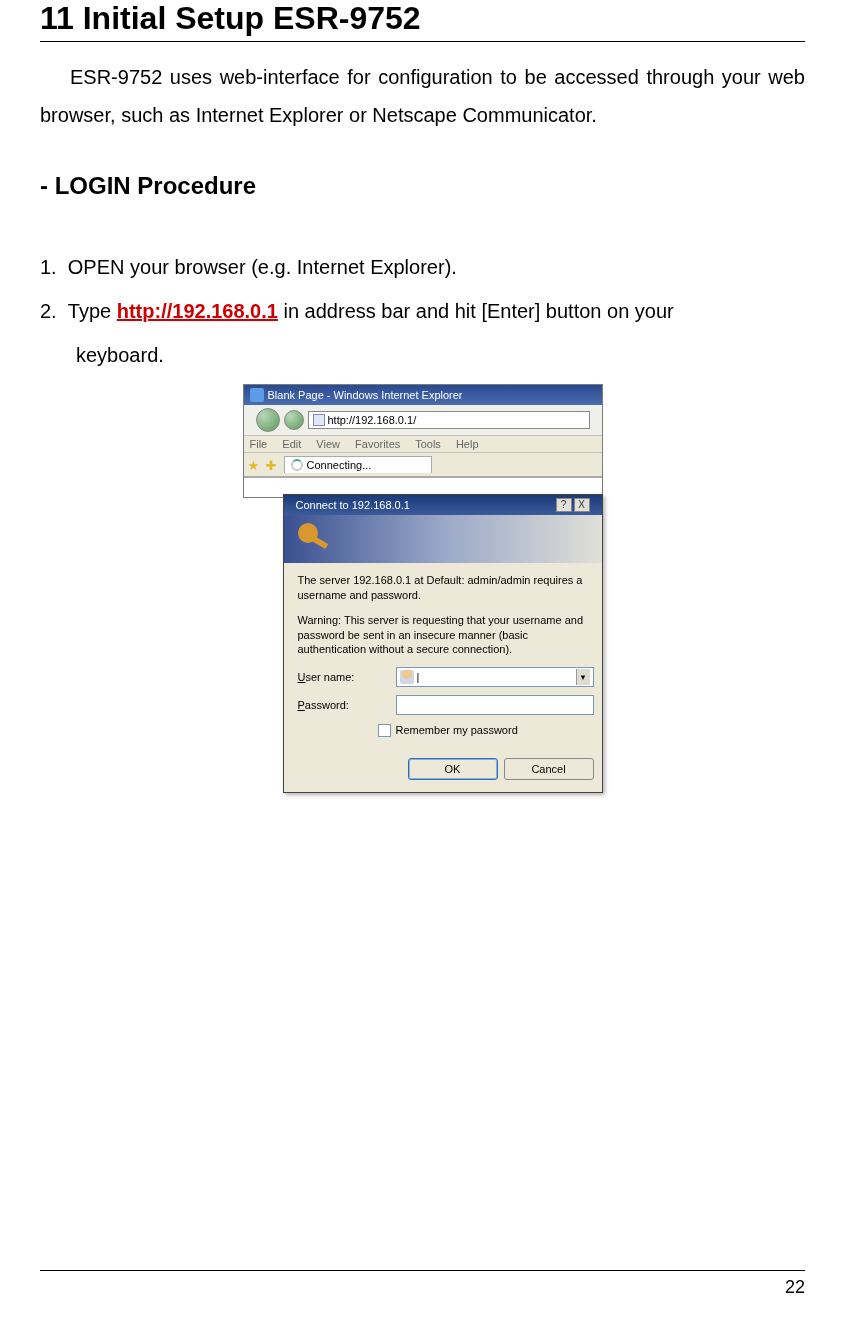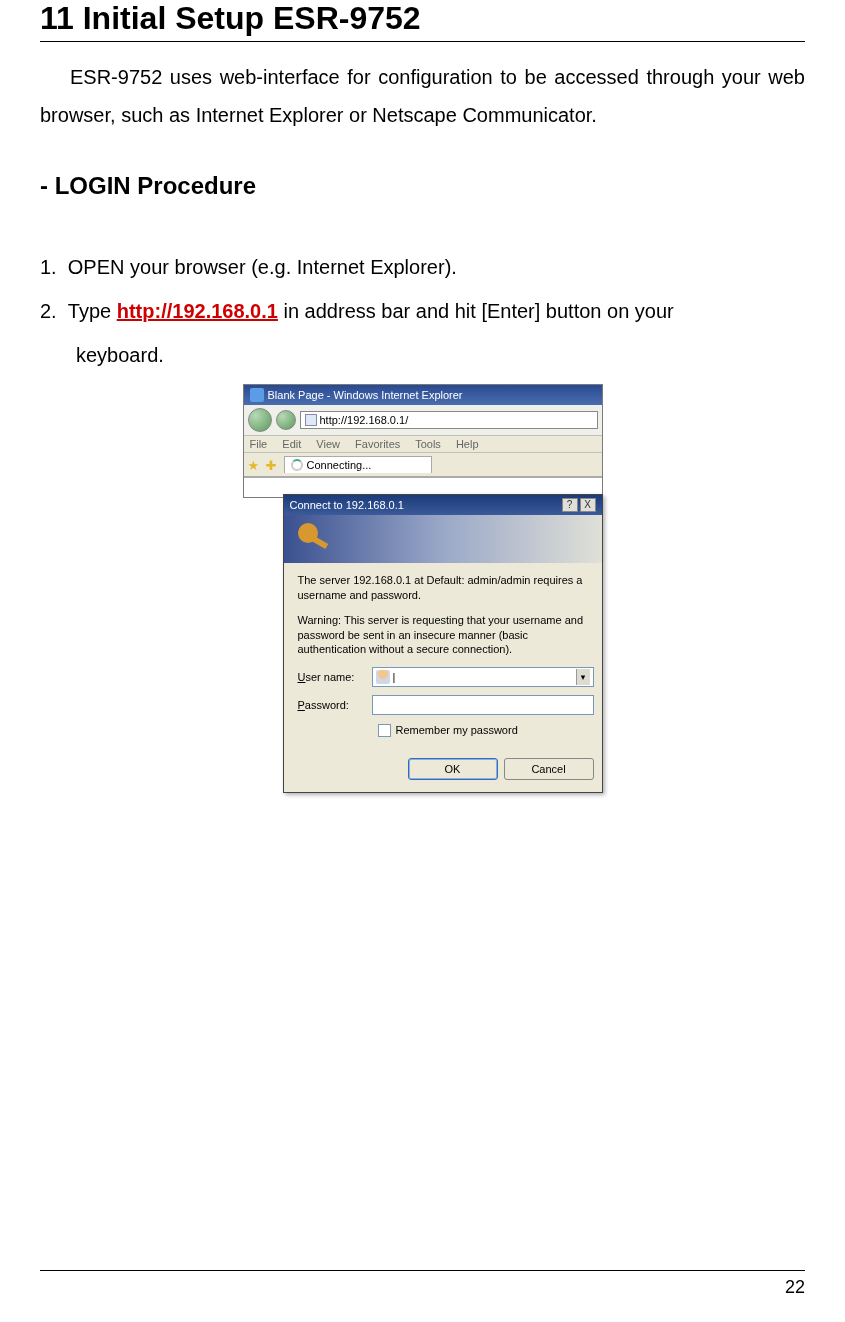"http://192.168.0.1/" .addr-row { padding: 3px 4px -> 3px 12px }
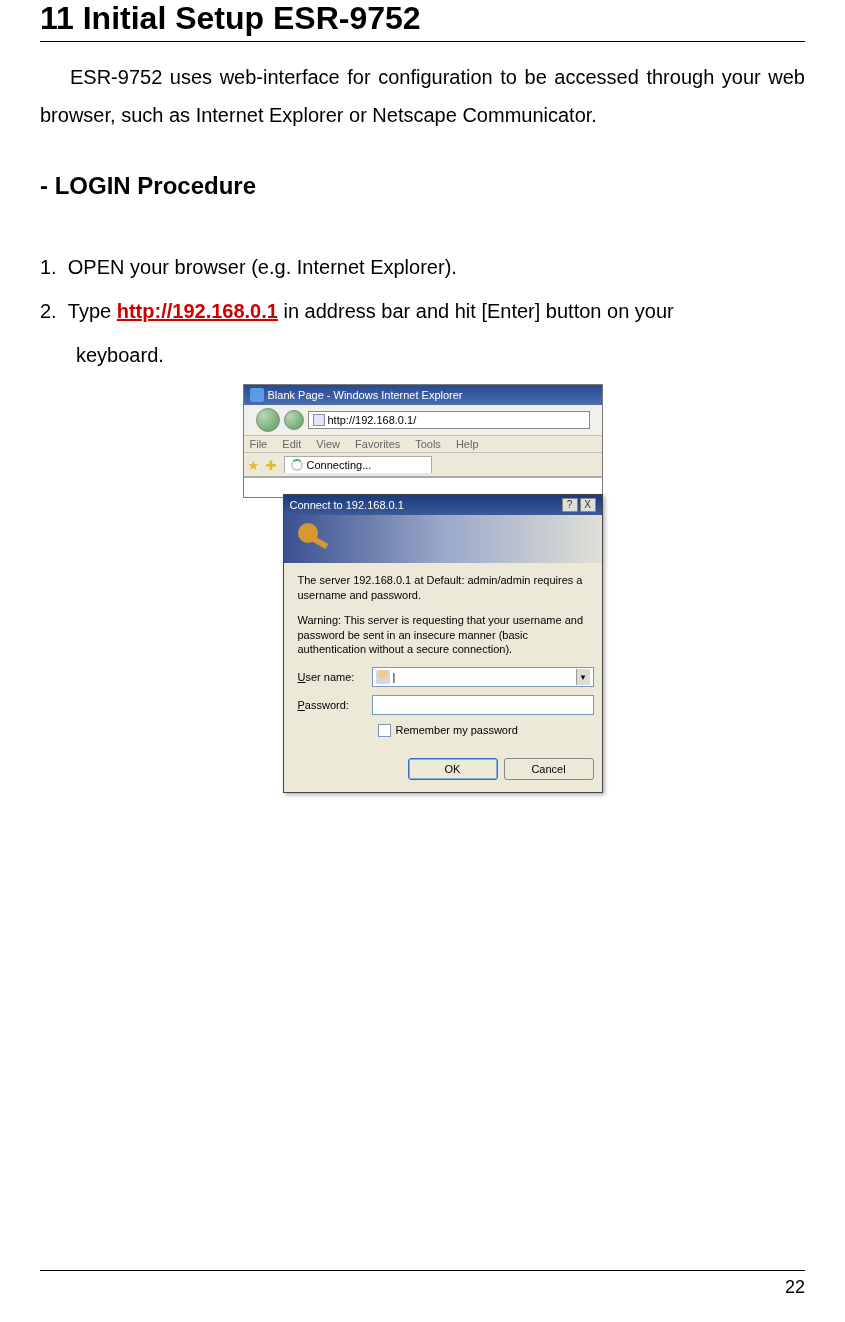"Connect to 192.168.0.1" .dlg-titlebar { padding: 3px 6px -> 3px 12px }
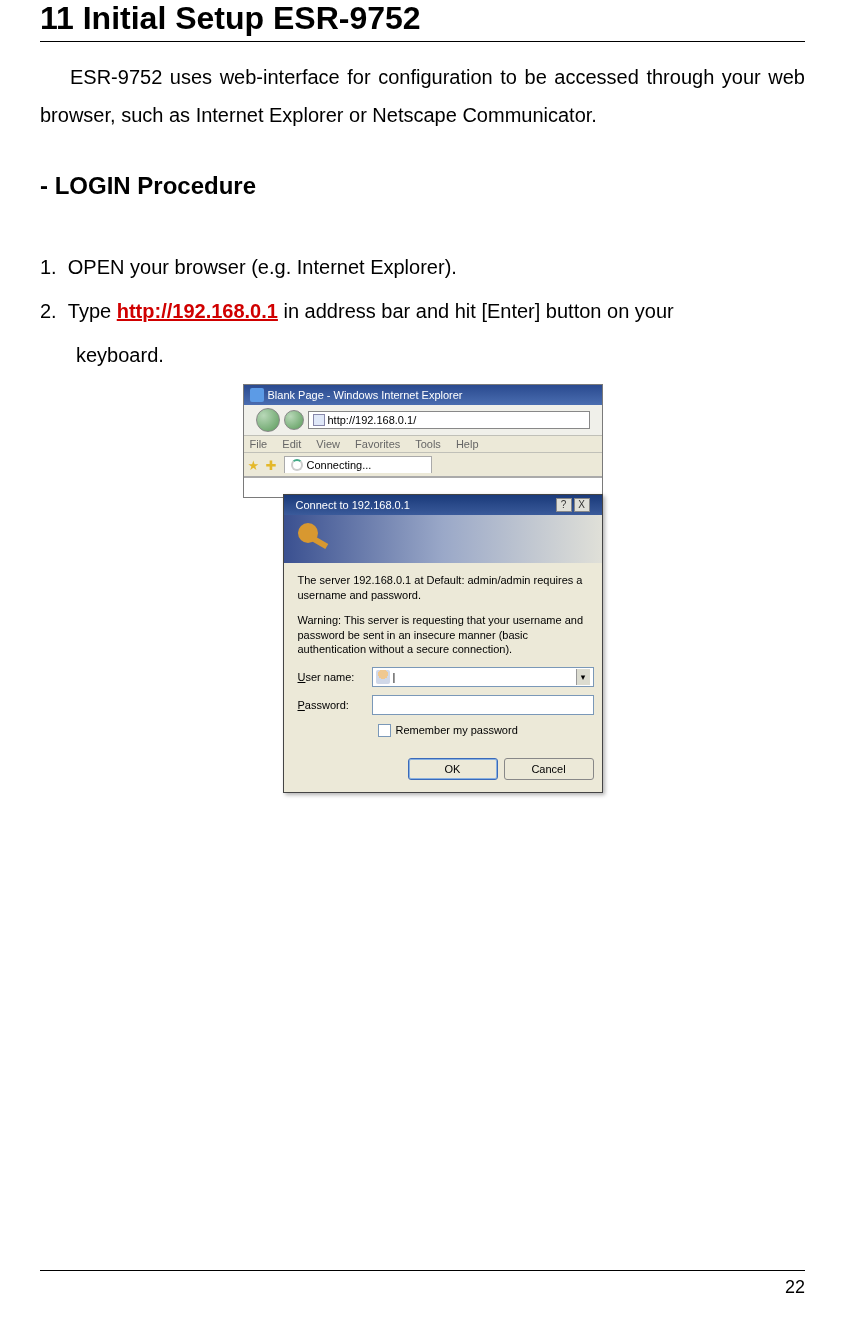"User name:" .dlg-row { gap: 2px -> 26px }
